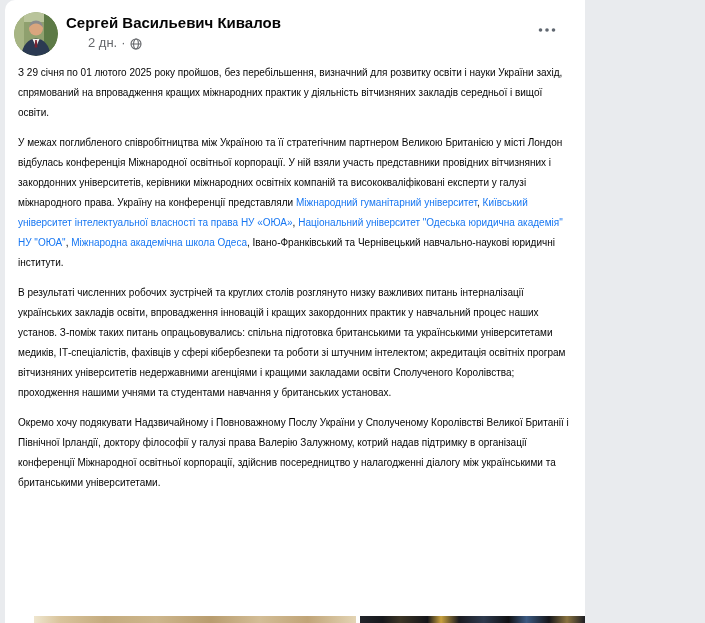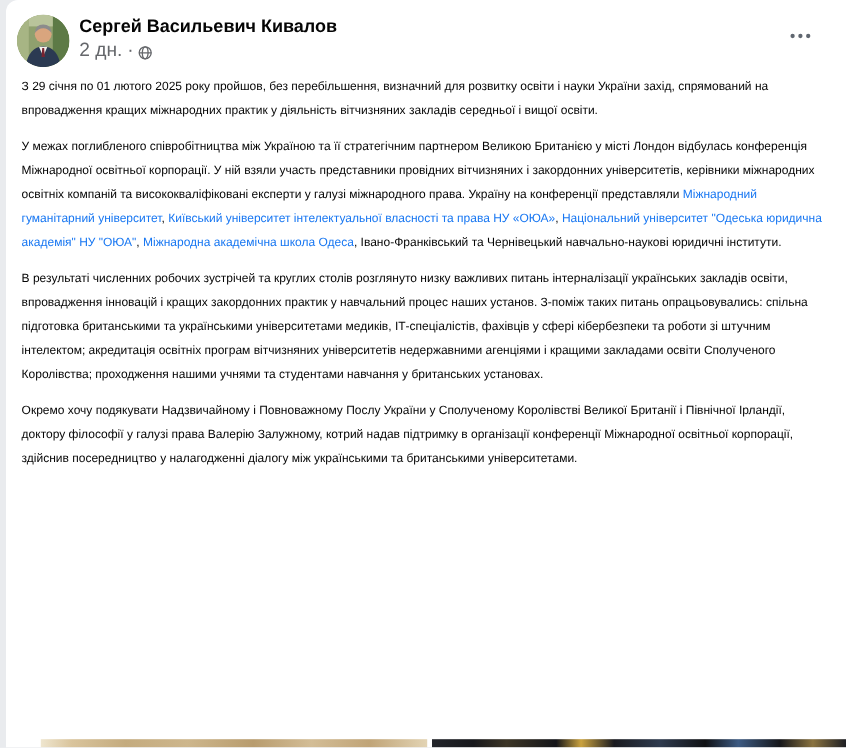"Сергей Васильевич Кивалов" .post-card { width: 700px -> 580px }
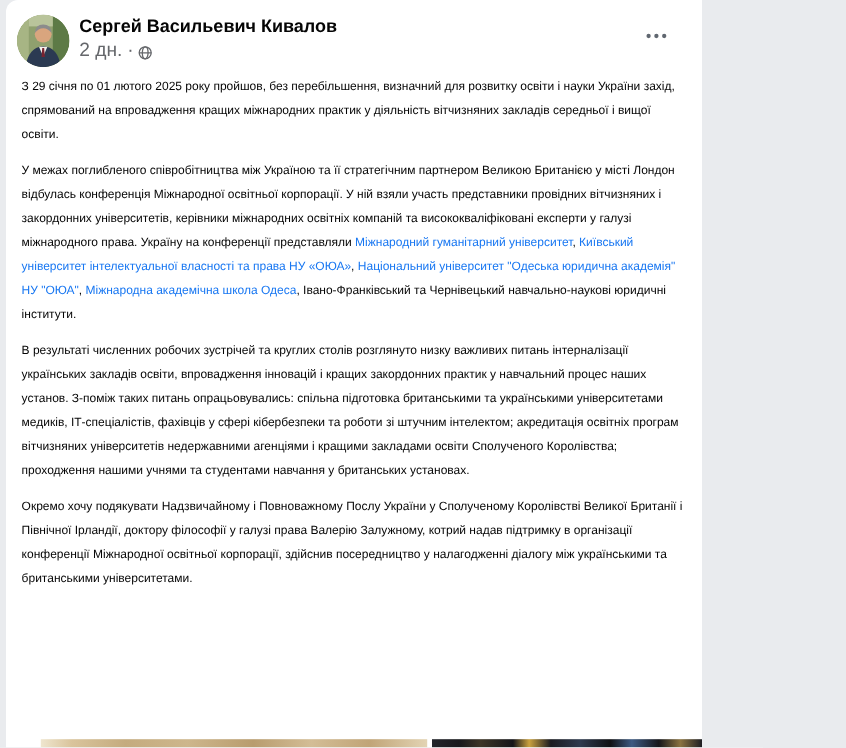"2 дн." .meta { font-size: 16px -> 13px; margin-left: none -> 22px }
